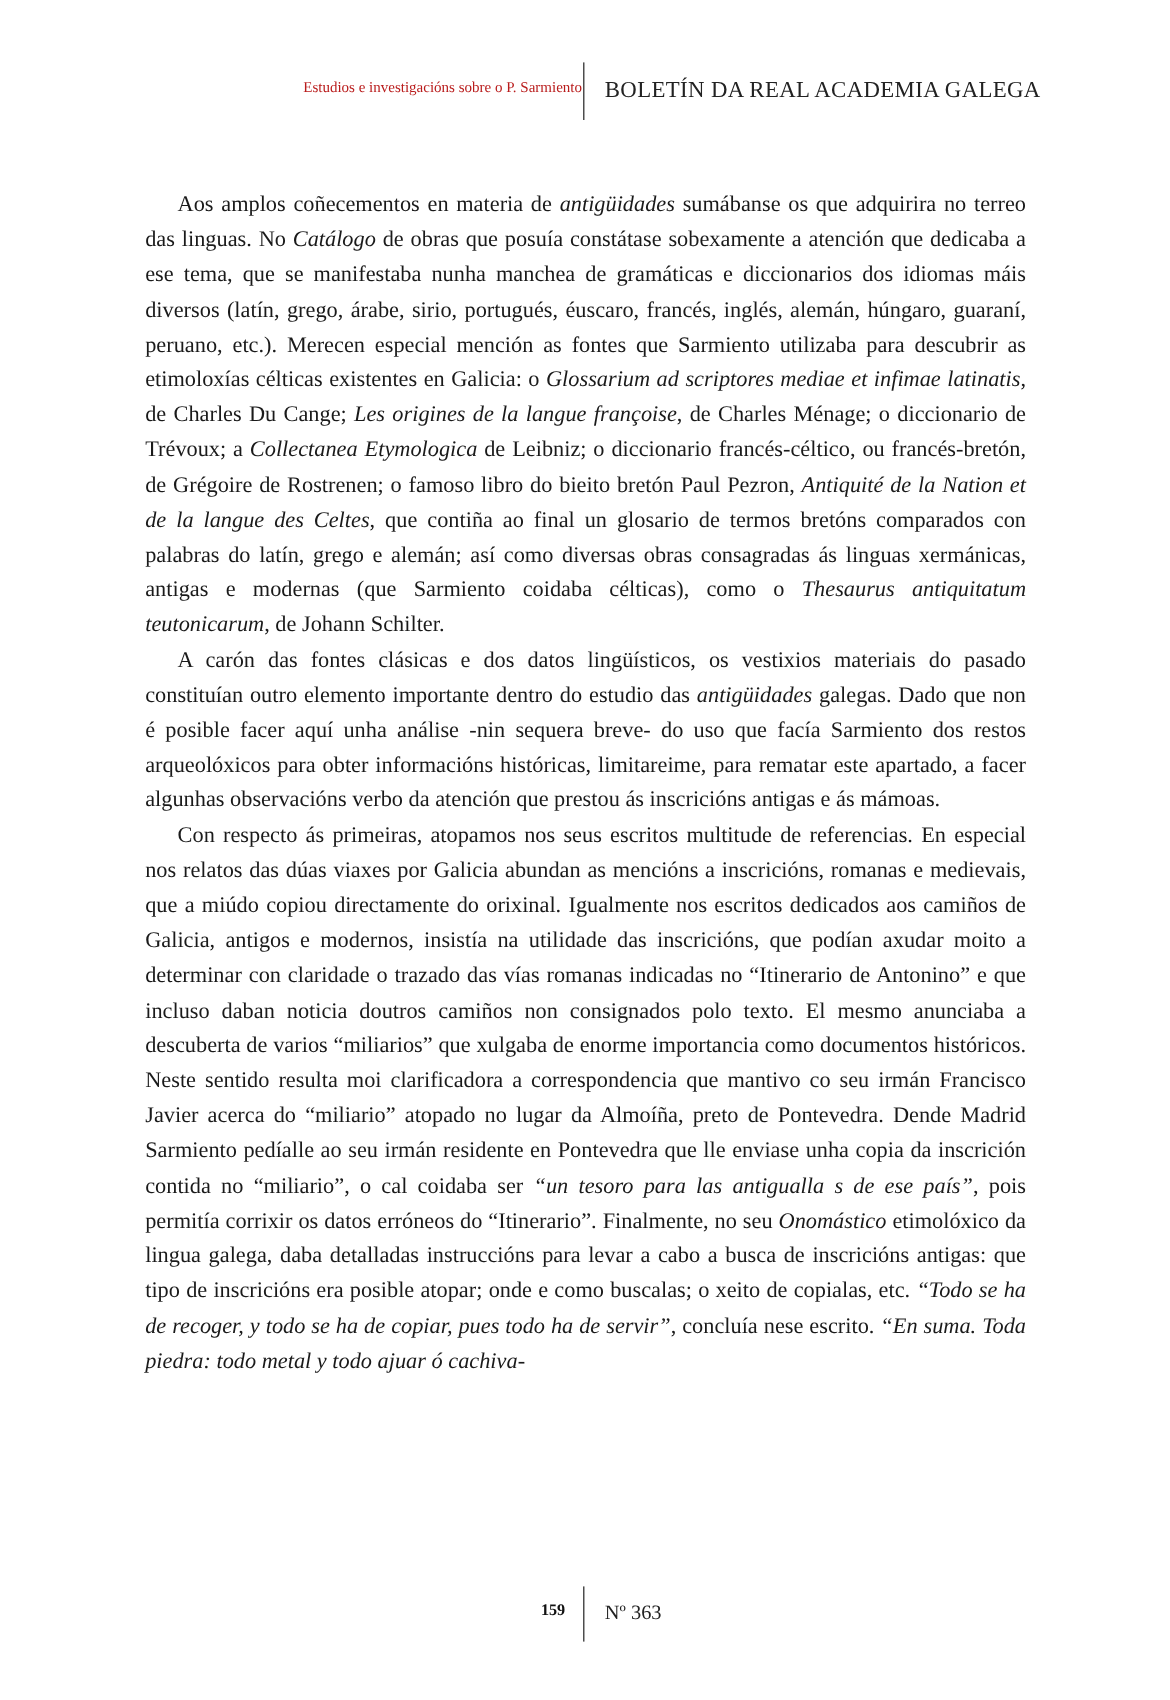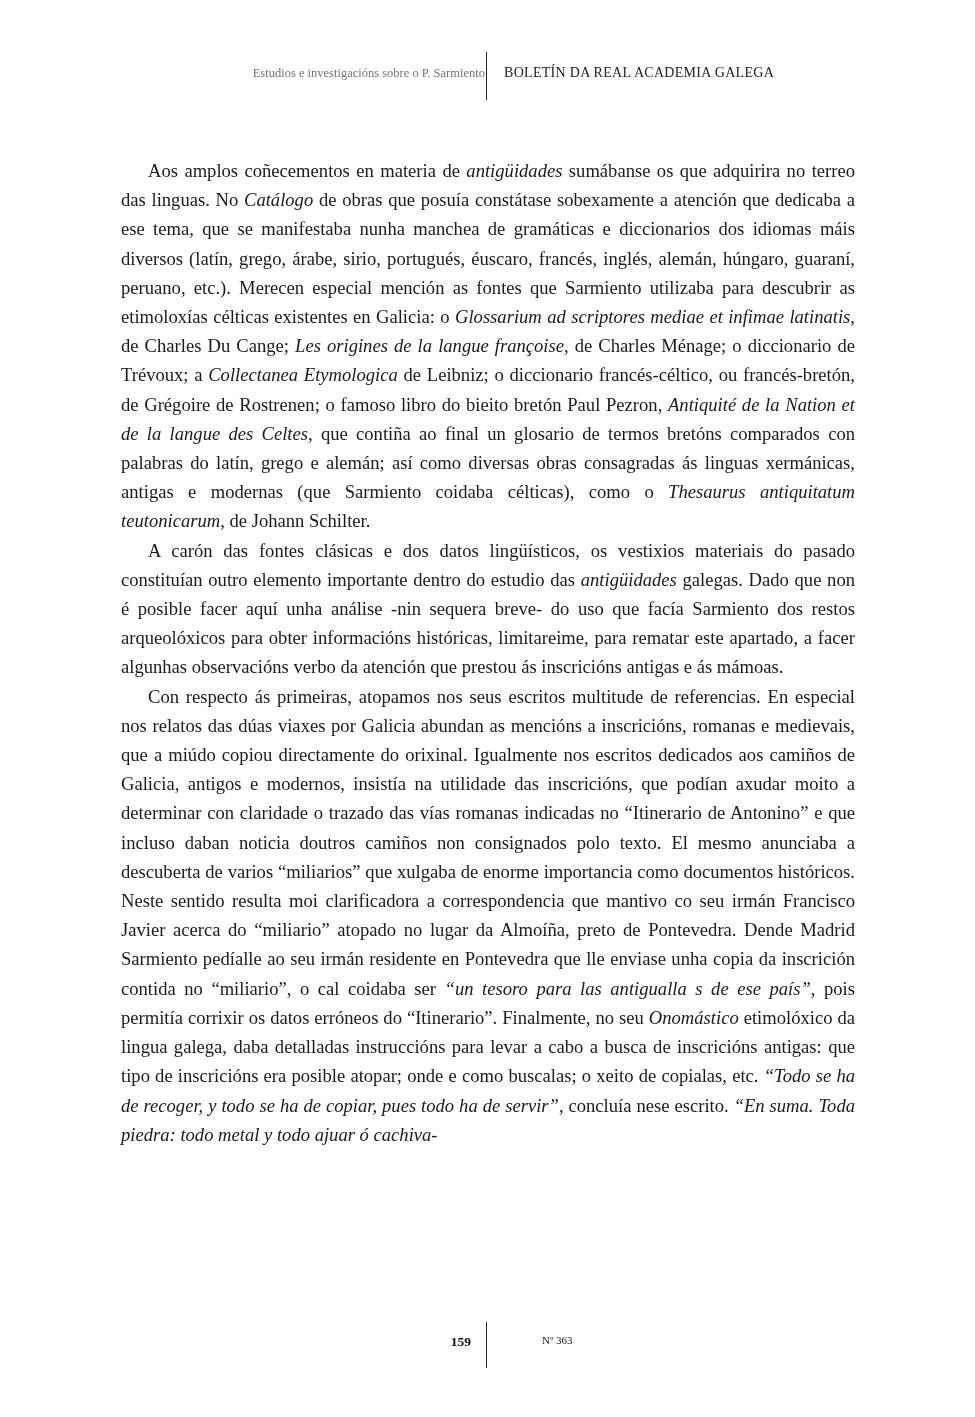"Estudios e investigacións sobre o" .header-left { color: #737373 -> #b91c1c }
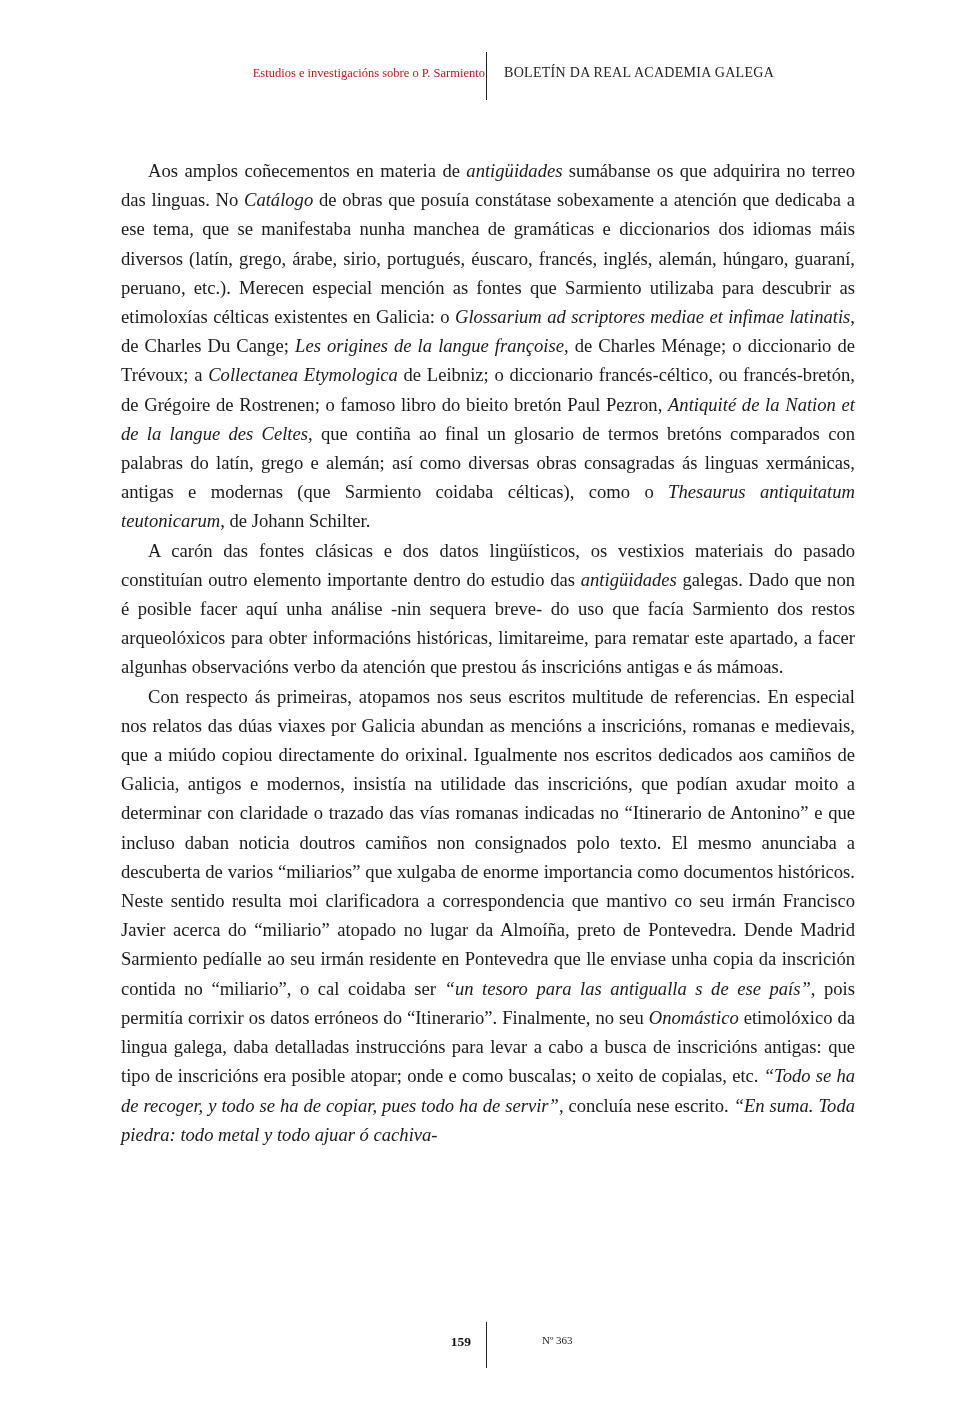"BOLETÍN DA REAL ACADEMIA GALEGA" .header-right { font-size: 14px -> 19px }
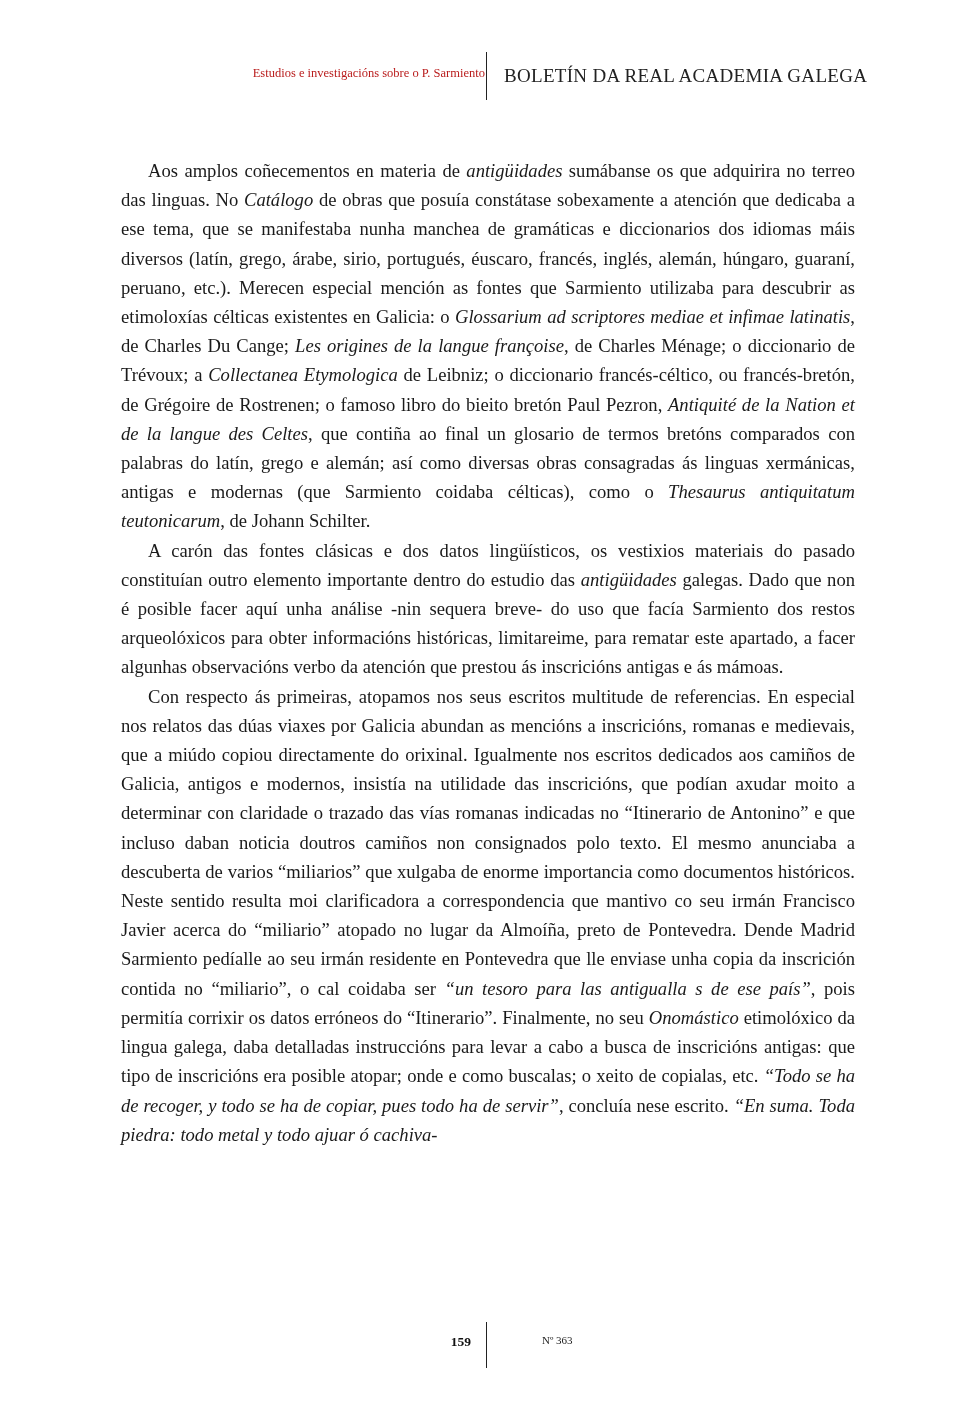"Nº 363" .issue-number { font-size: 11px -> 17px; margin-left: 38px -> none }
